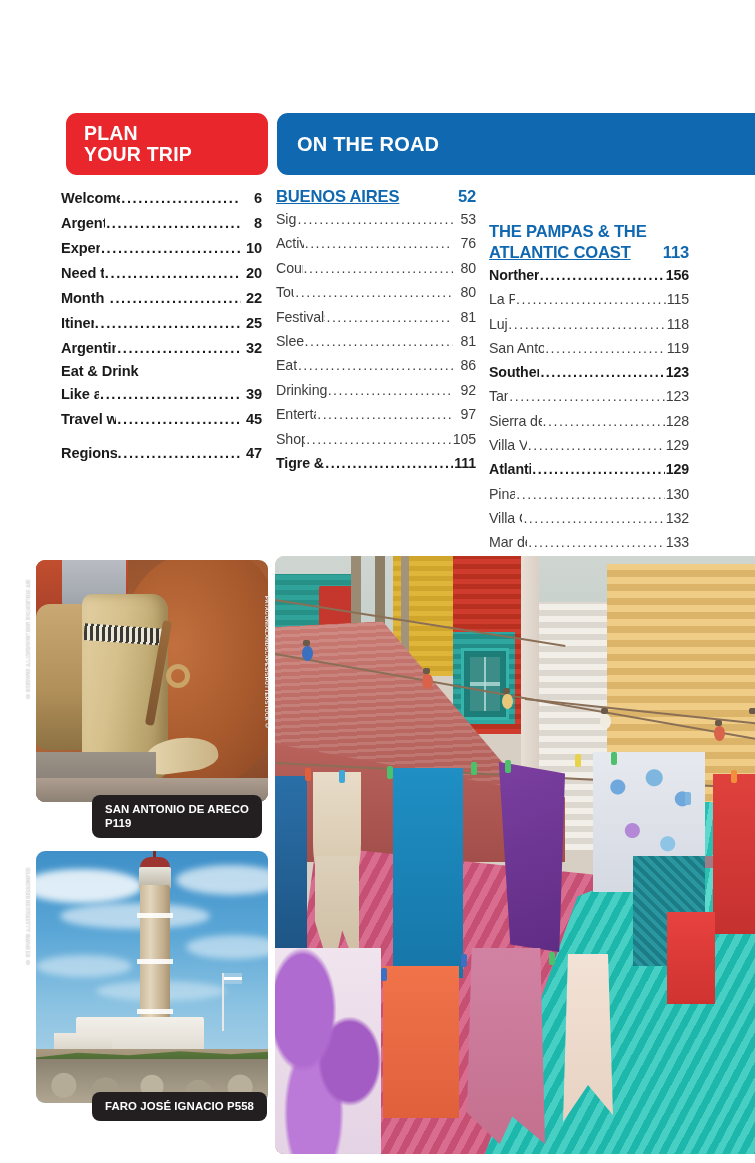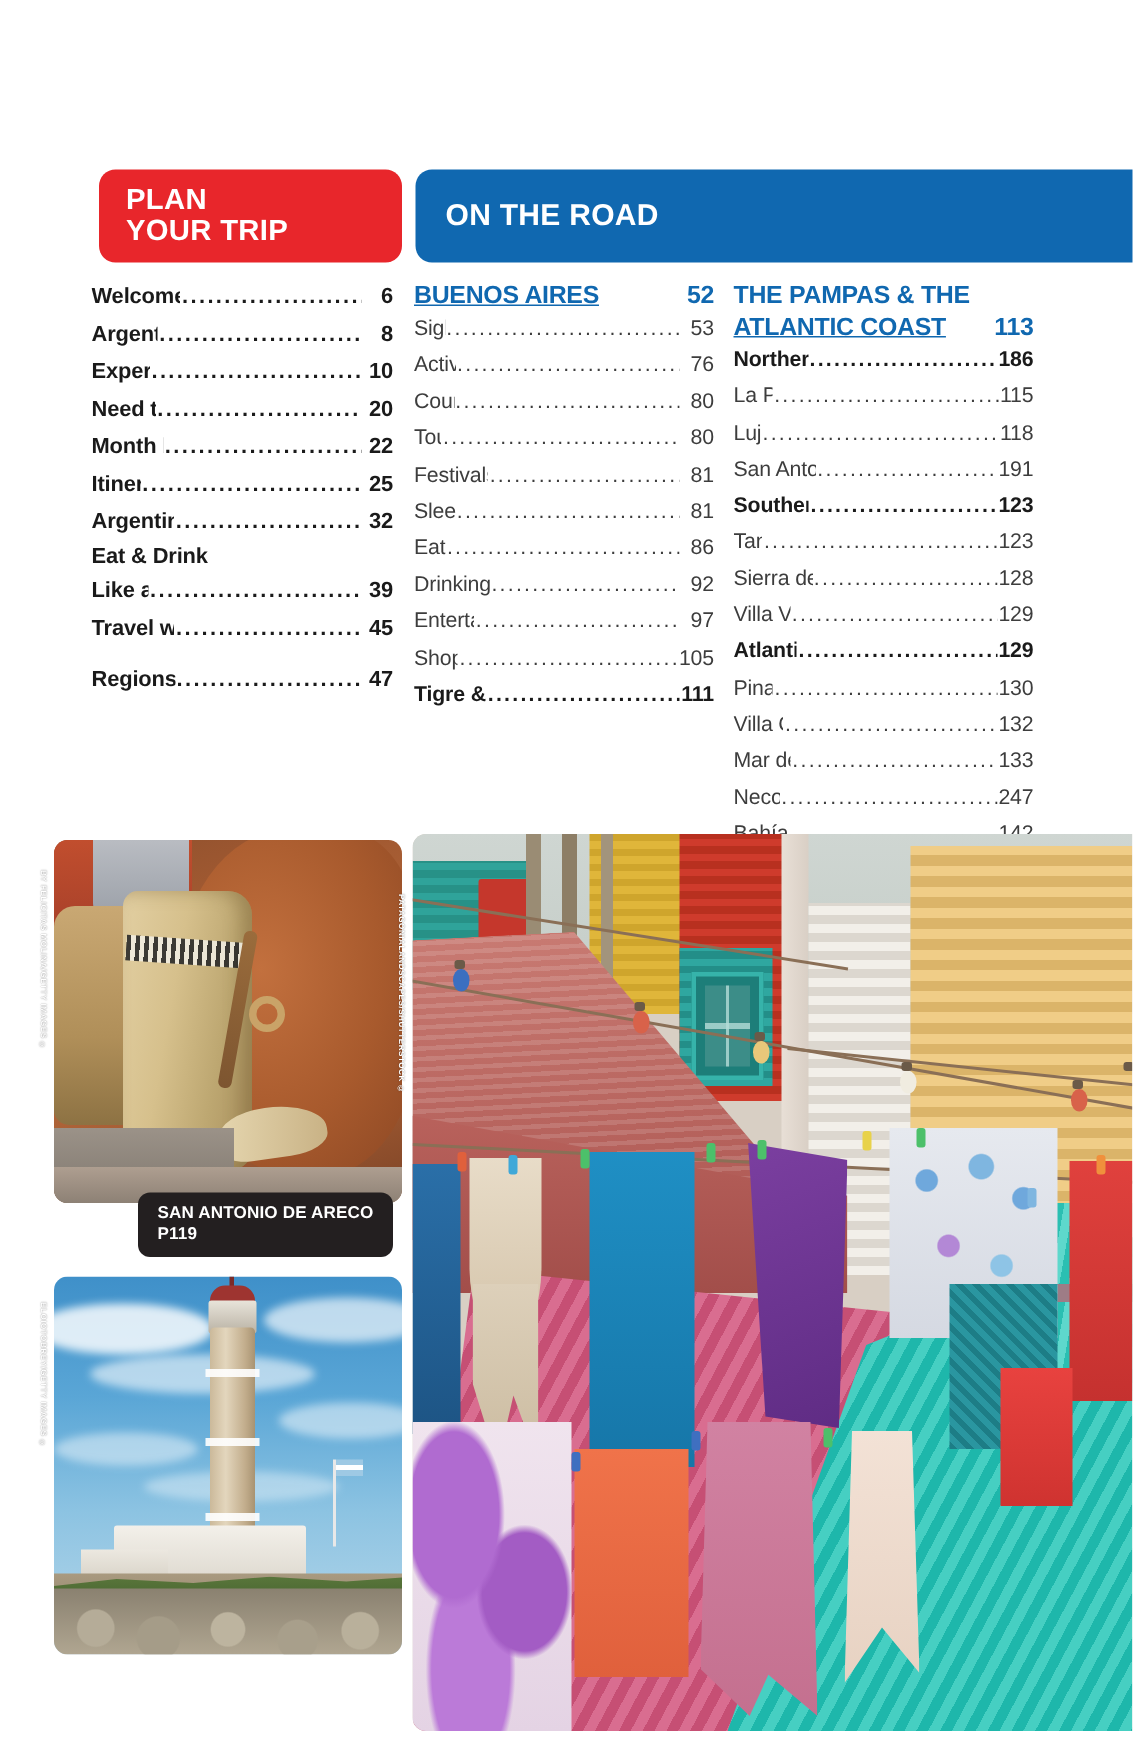"THE PAMPAS & THE" .chaphead-2l .line1 { margin-top: none -> 35px }
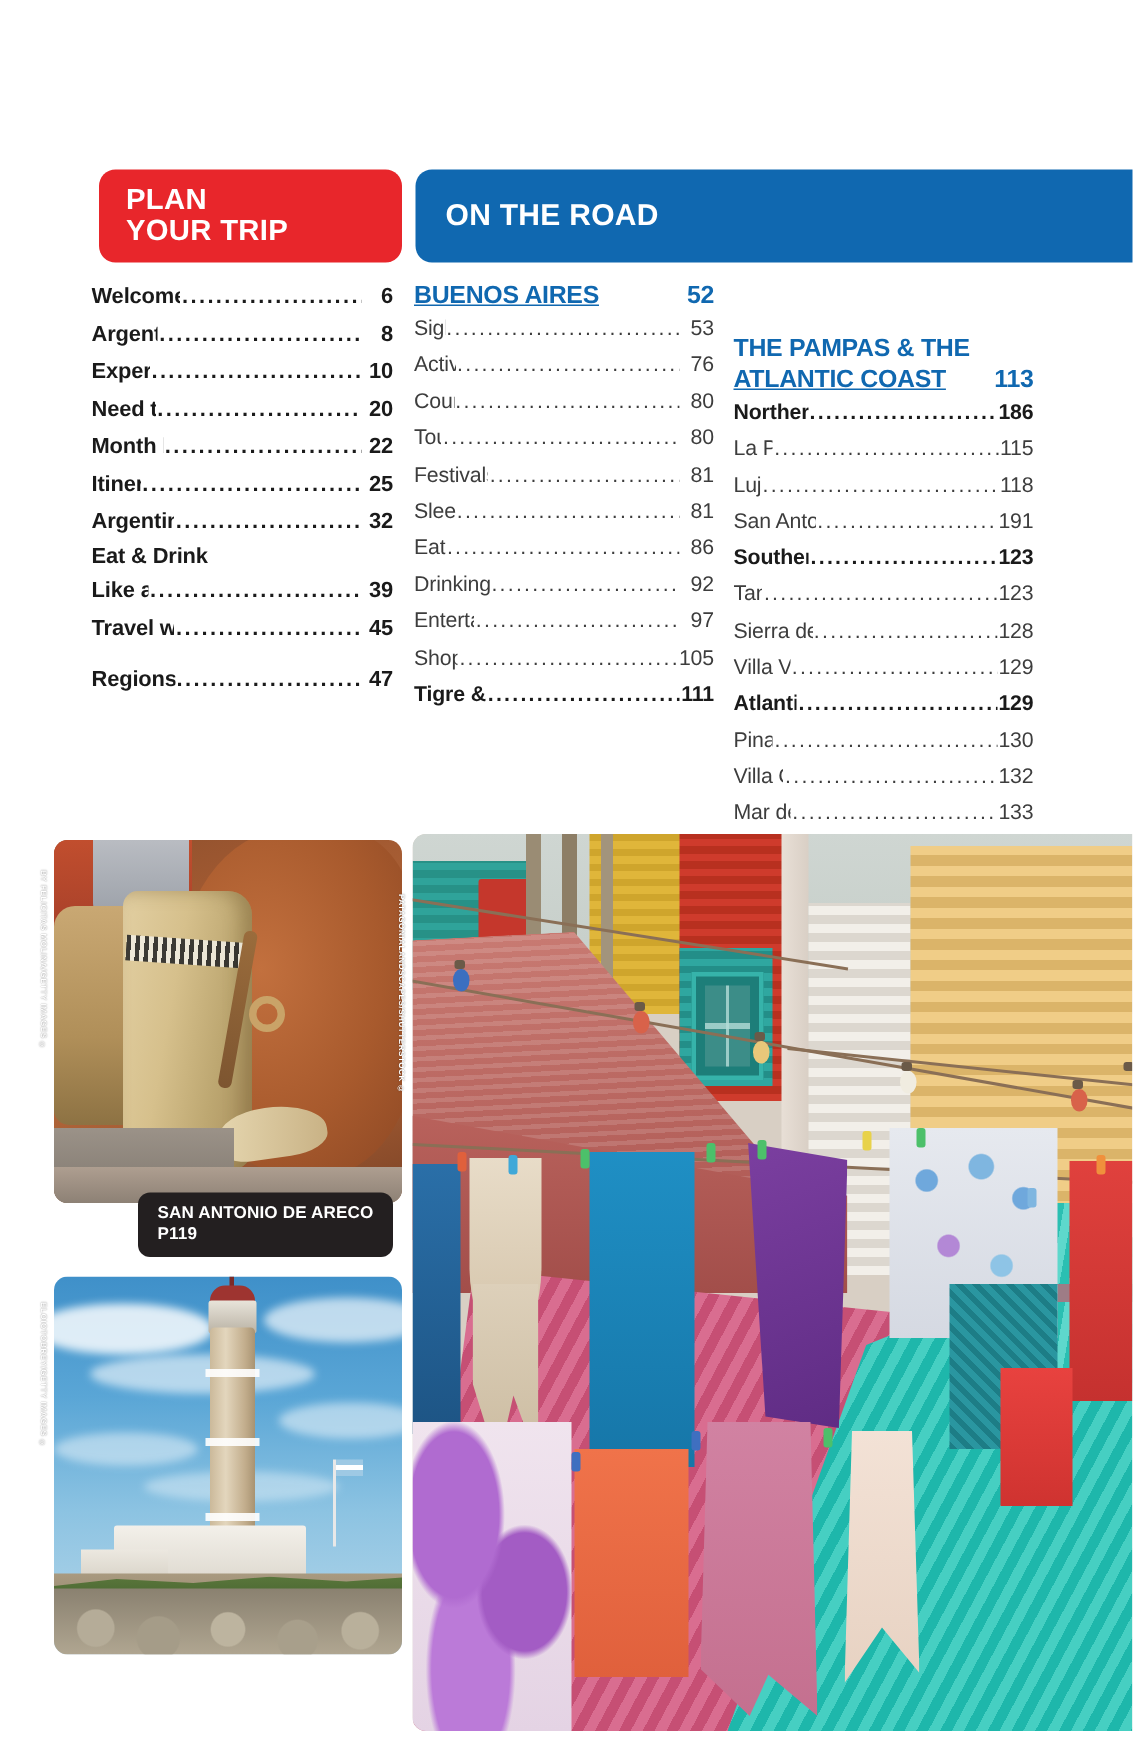"186" span.pg { text: 186 -> 156 }
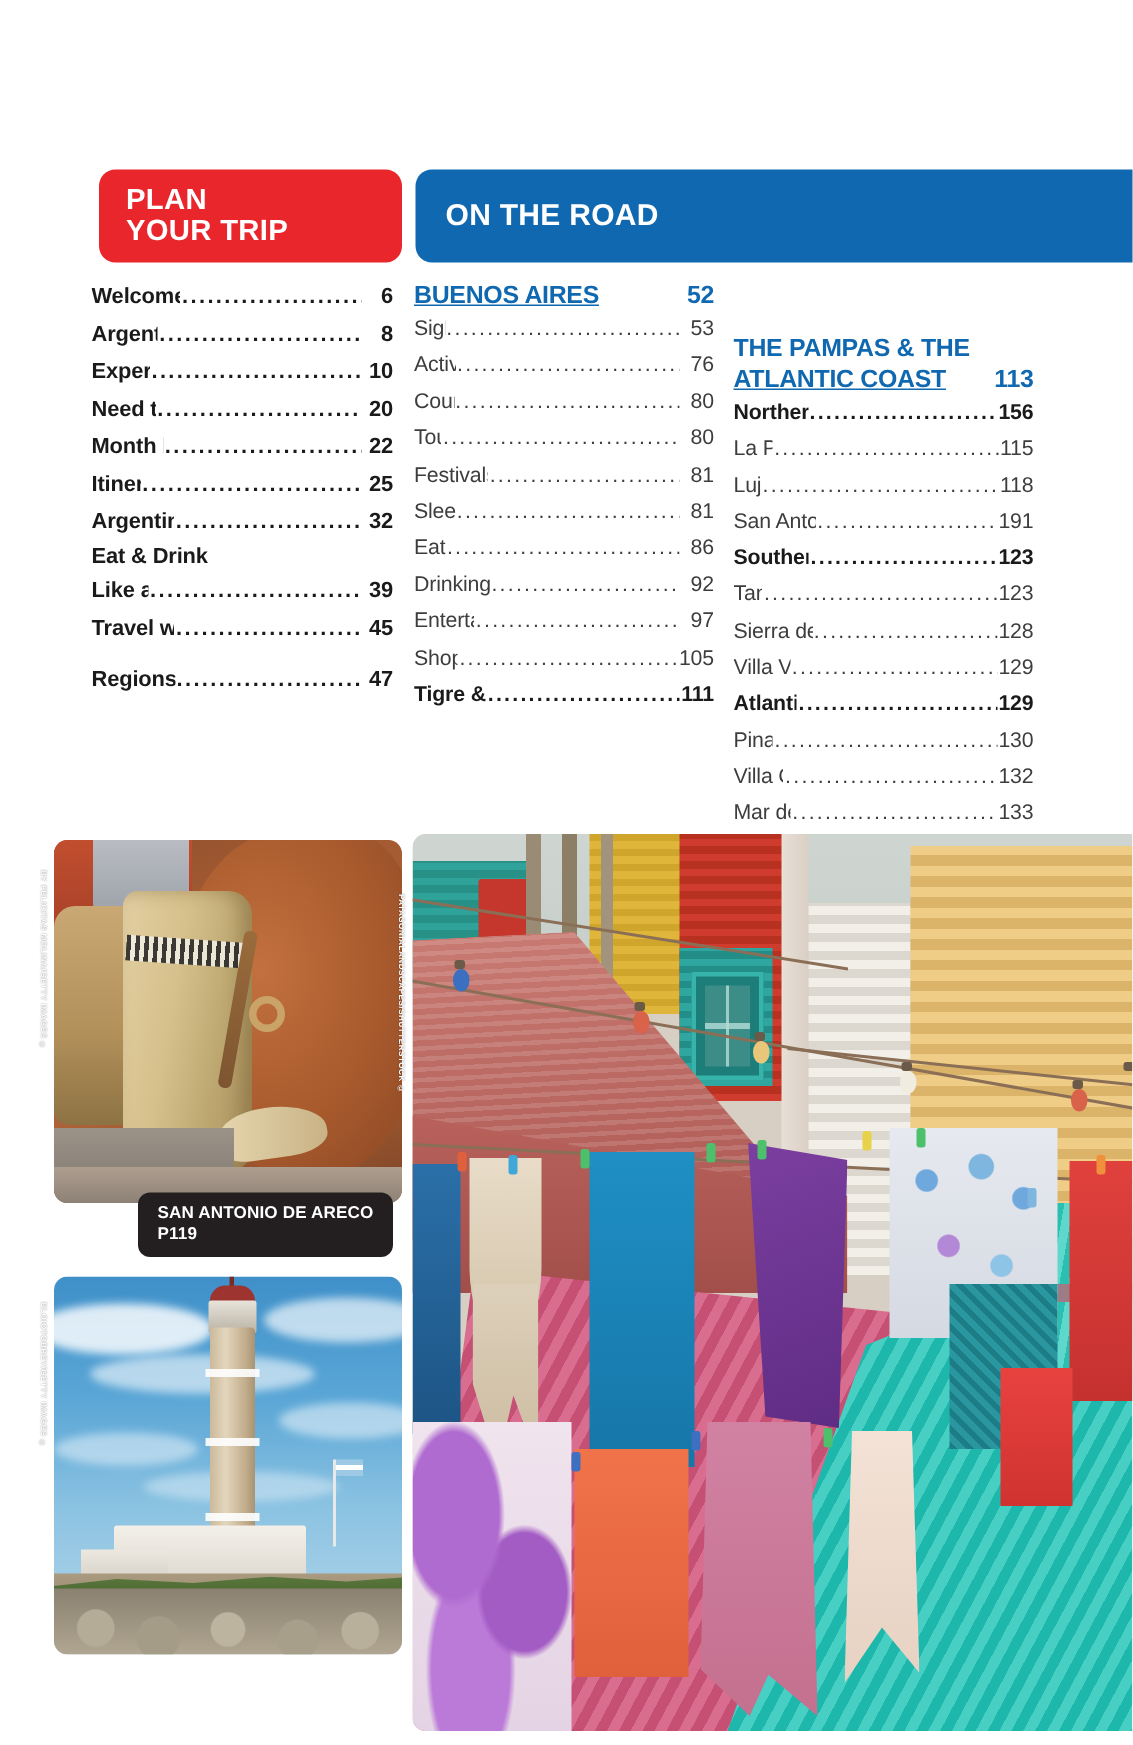"191" span.pg { text: 191 -> 119 }
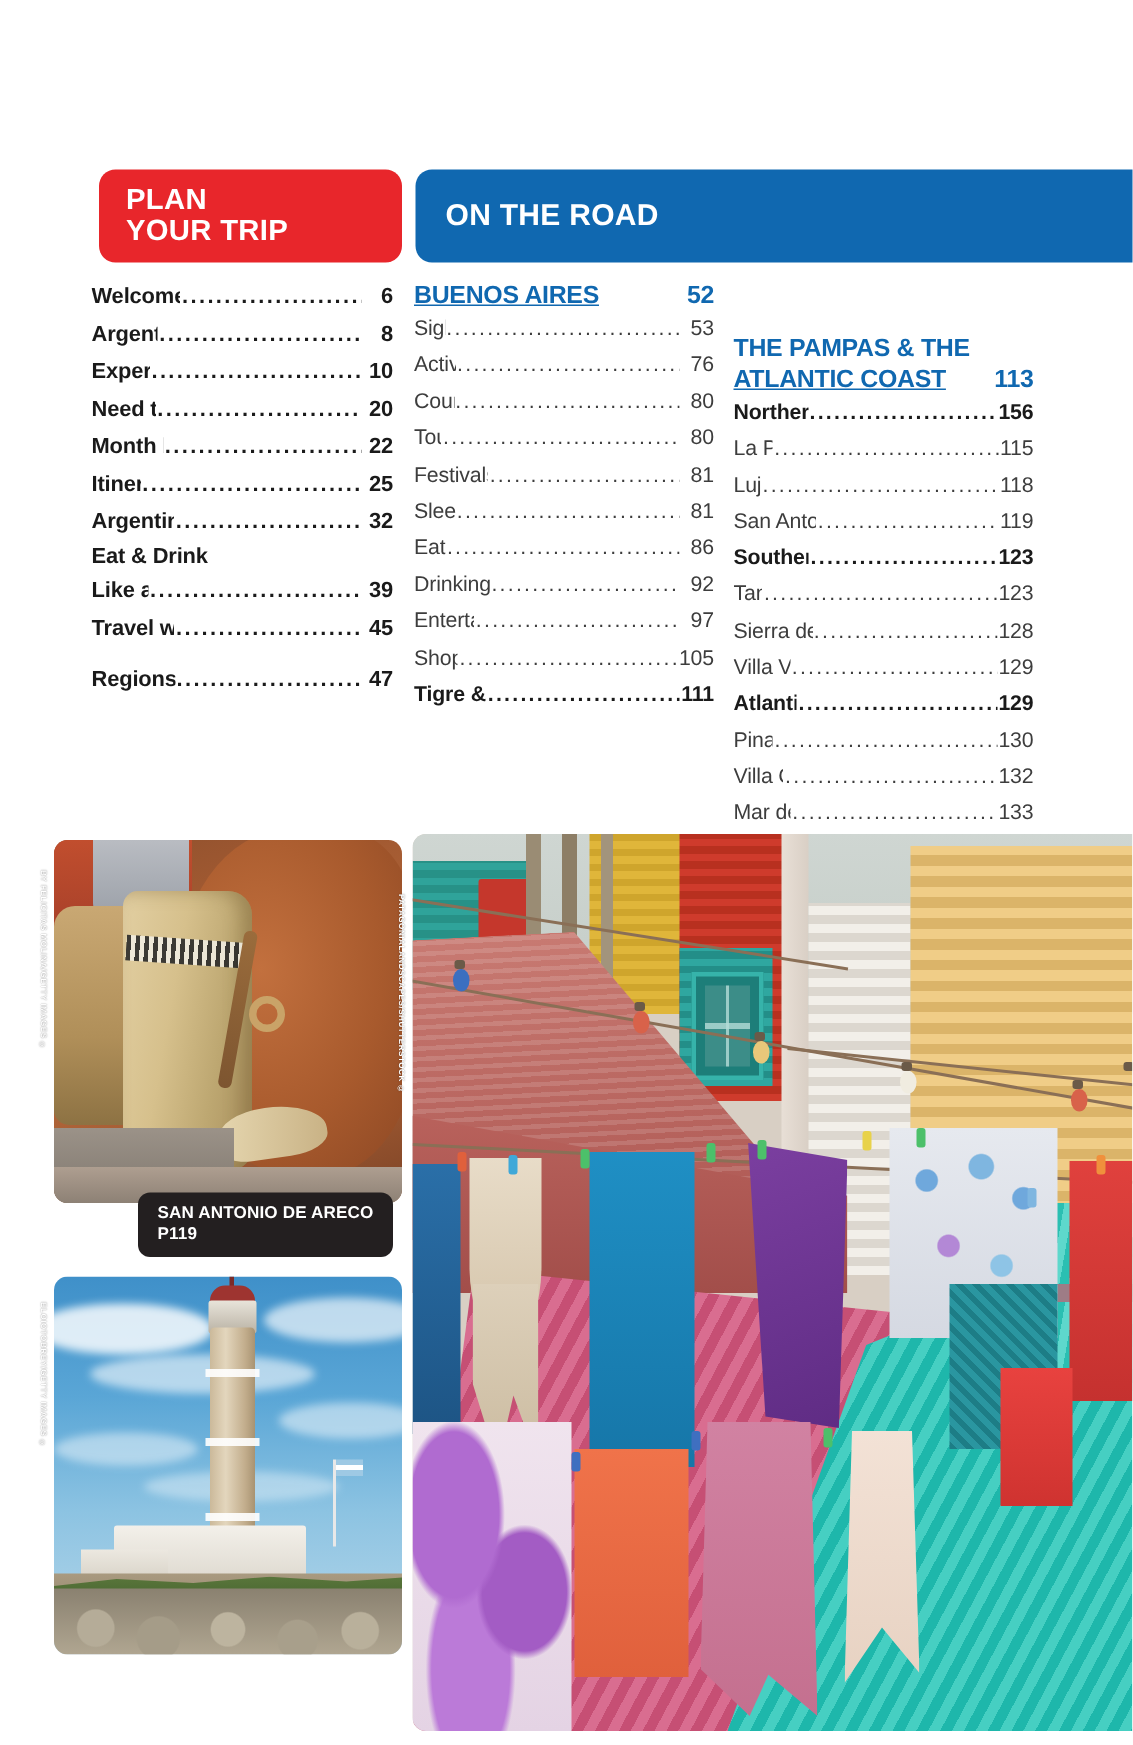"FARO JOSÉ IGNACIO P558" div.caption { html: none -> <div>FARO JOSÉ IGNACIO P558</div> }
